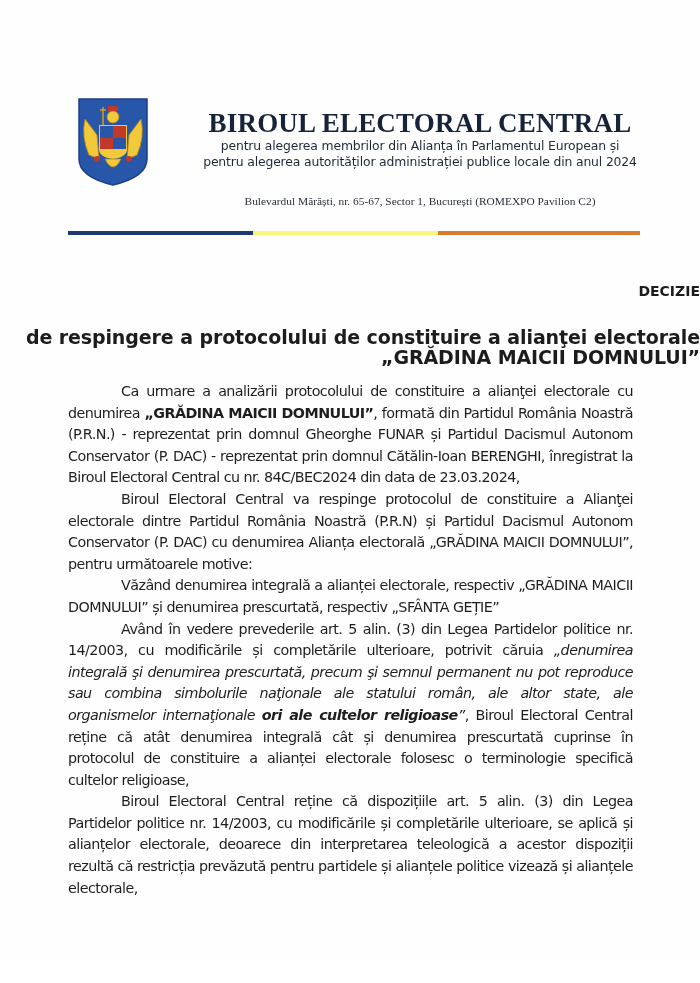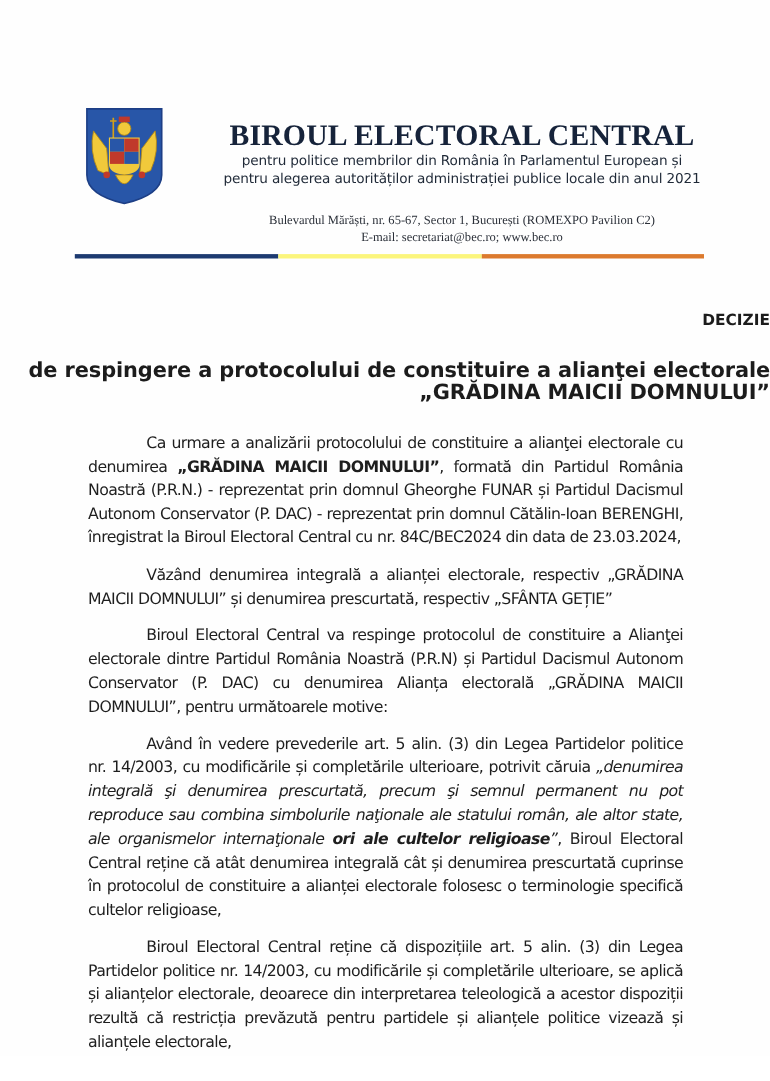"pentru politice membrilor din România" div.subtitle { text: politice membrilor din România -> alegerea membrilor din Alianța }
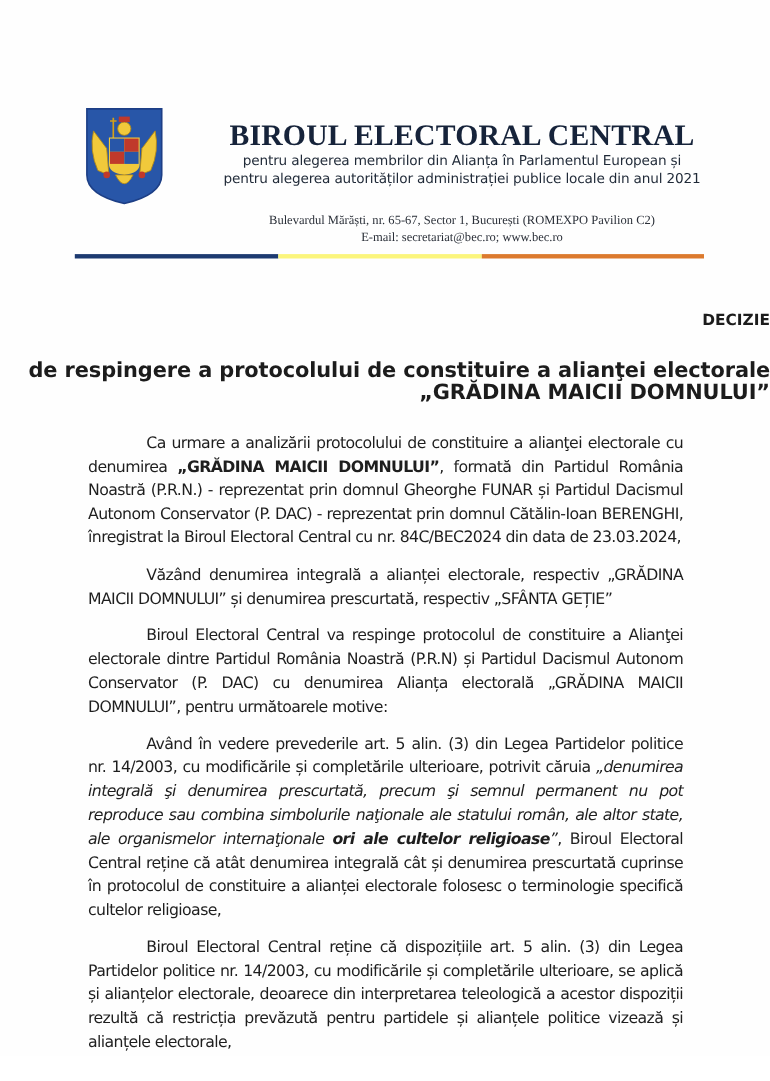"pentru alegerea autorităților" div.subtitle { text: 2021 -> 2024 }
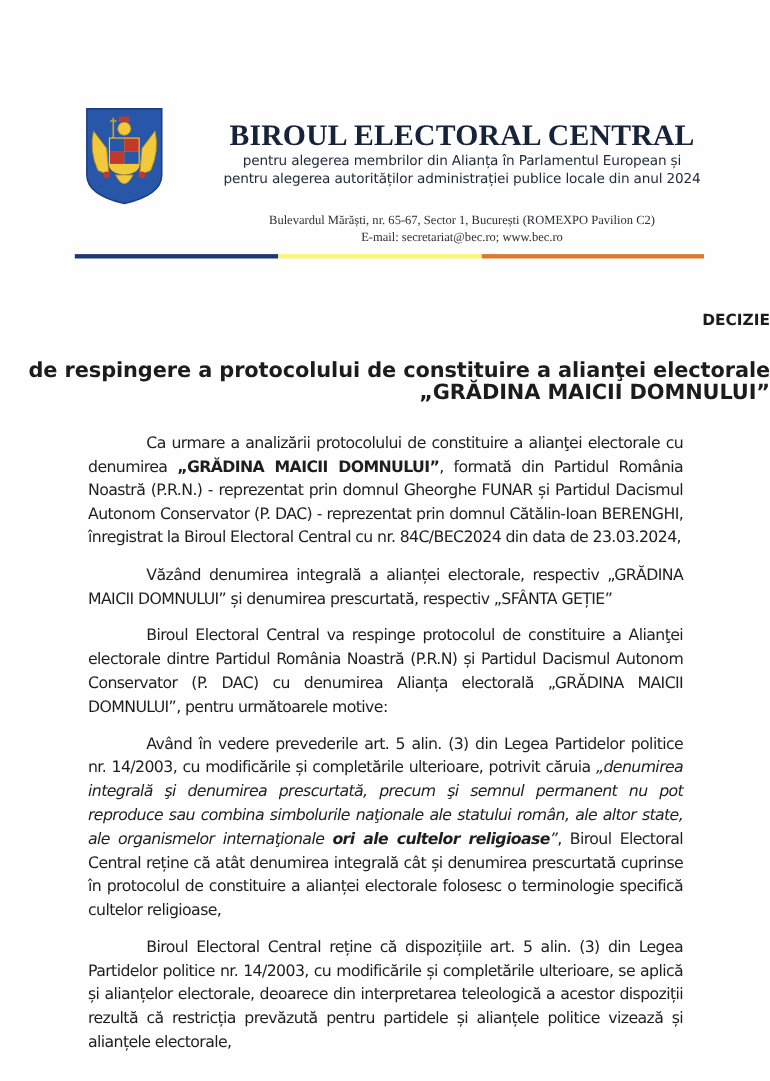"E-mail: secretariat@bec.ro; www.bec.ro" div { html: <div>E-mail: secretariat@bec.ro; www.bec.ro</div> -> none }
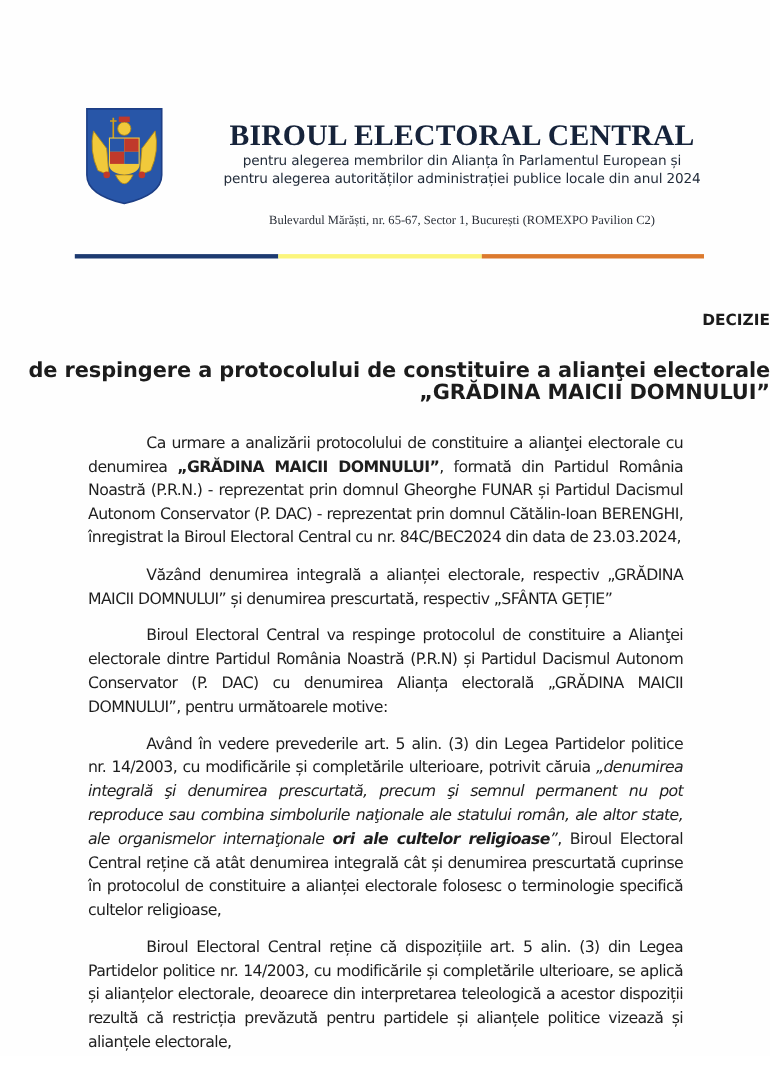"Ca urmare a analizării protocolului" .body p { margin: 12px -> 0 }
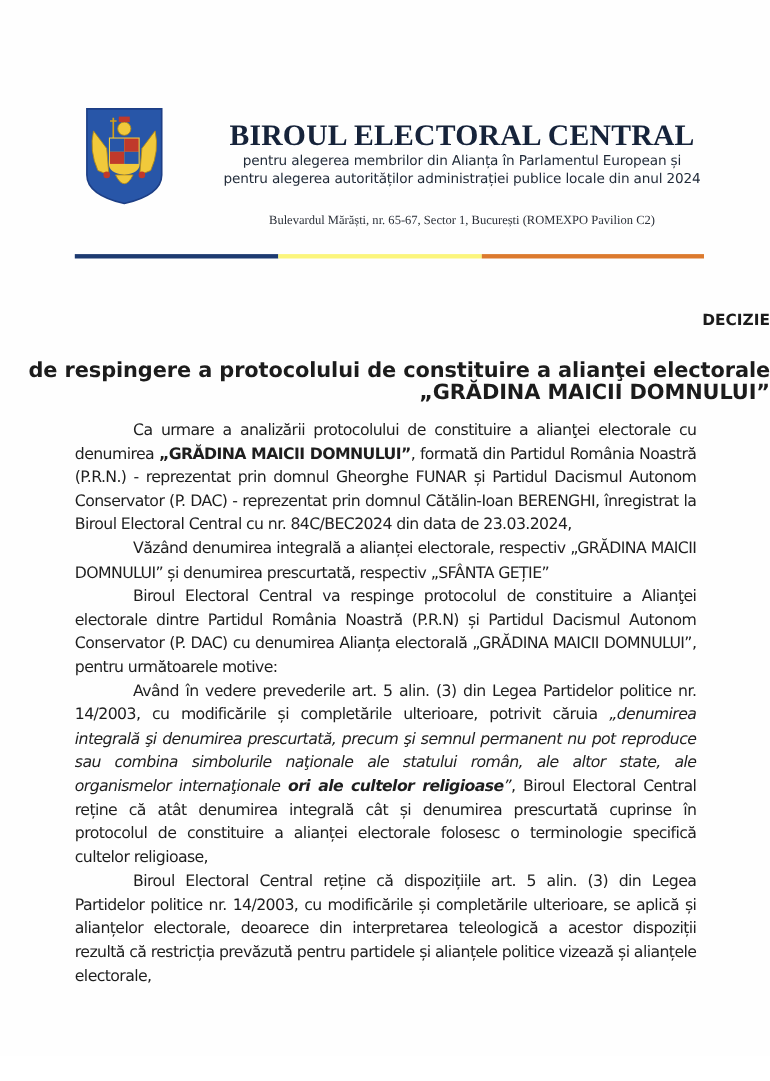"Văzând denumirea integrală a alianței" p { order: before "Biroul Electoral Central va respinge" -> after "Biroul Electoral Central va respinge" }
